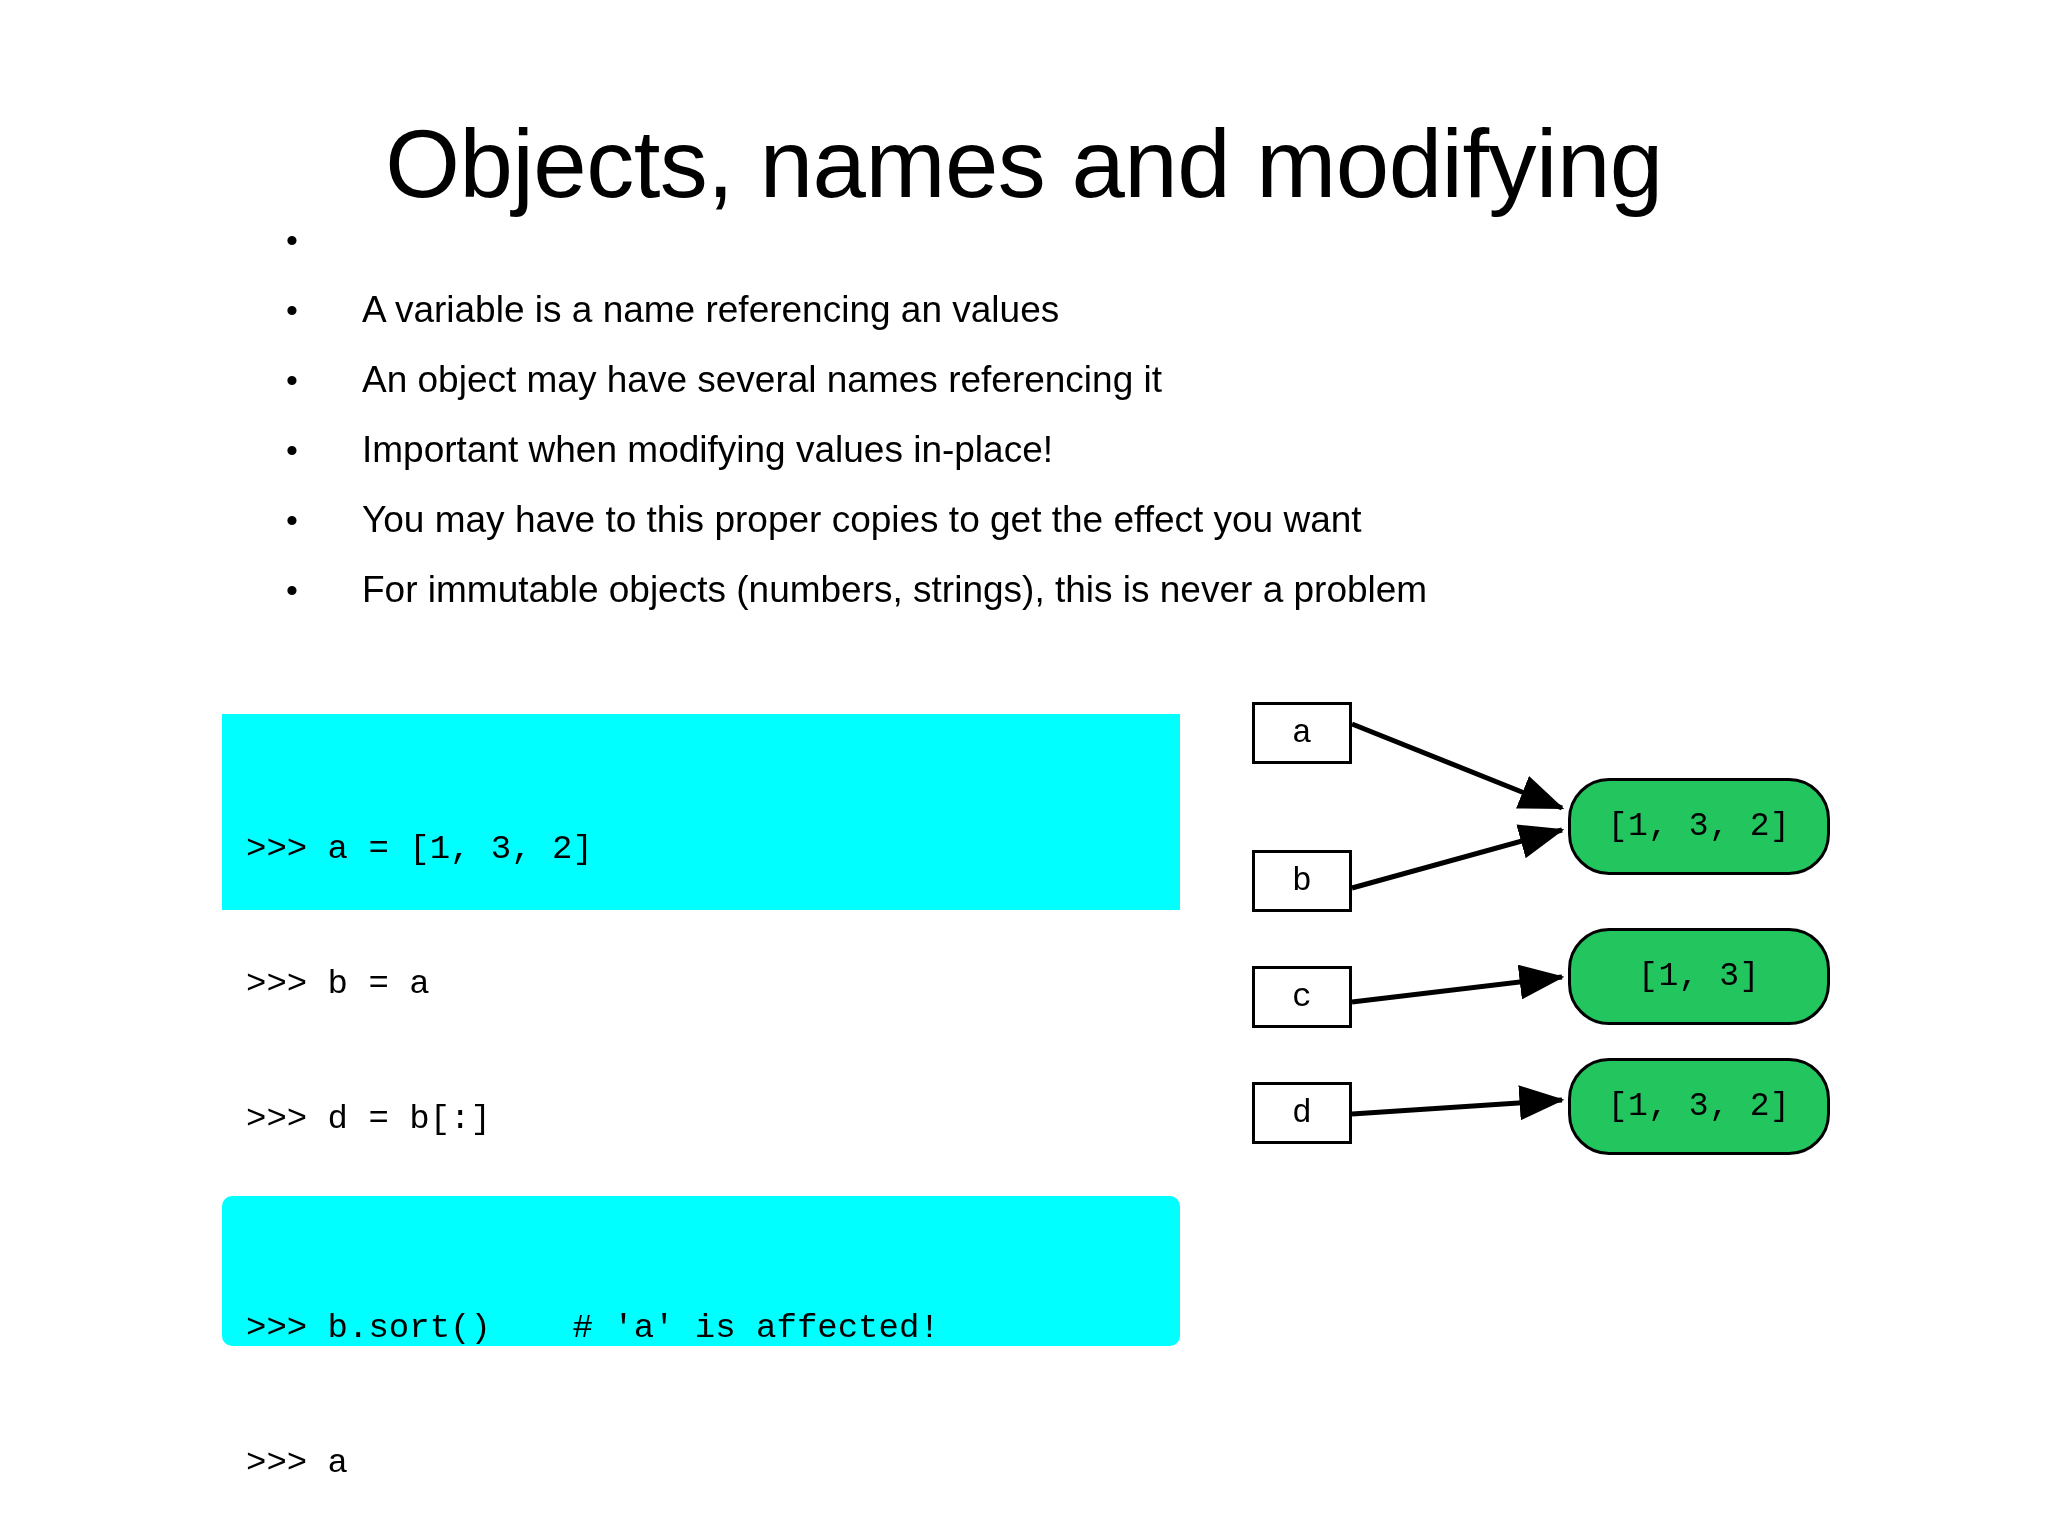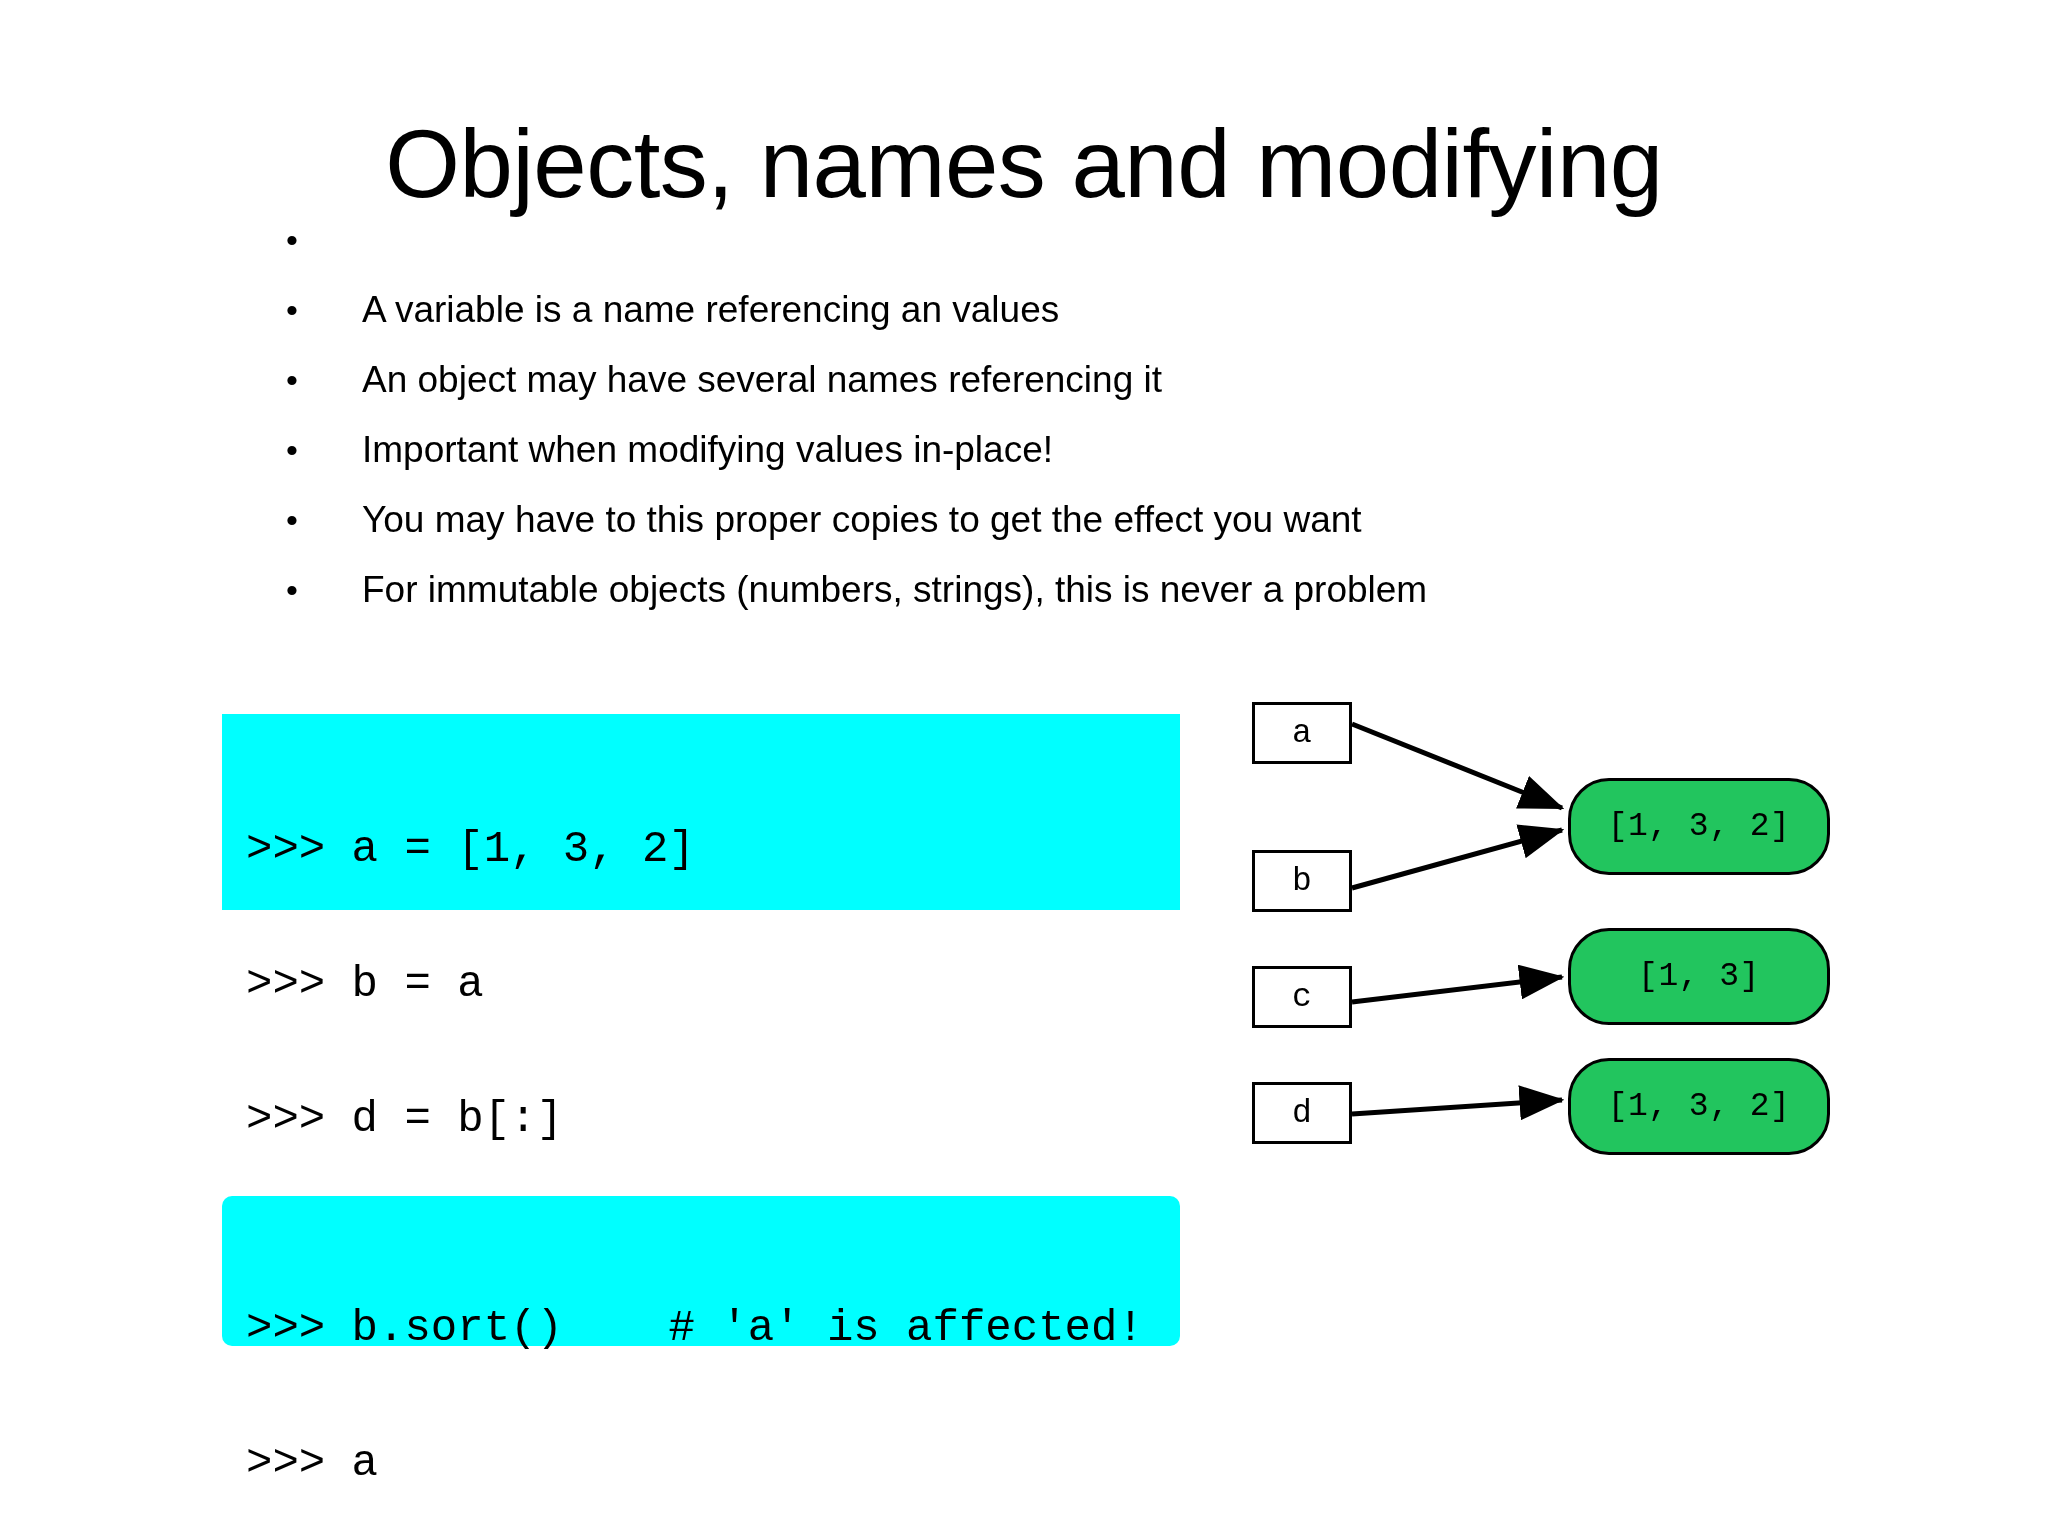">>> a = [1, 3," .code-block { font-size: 44px -> 34px }
